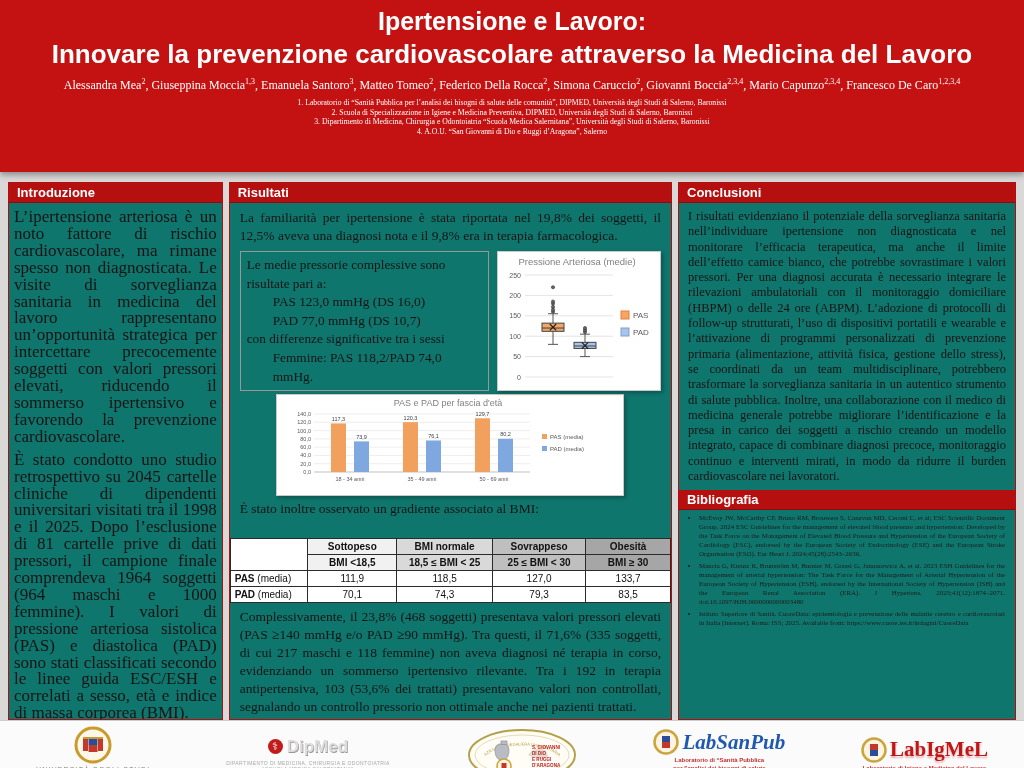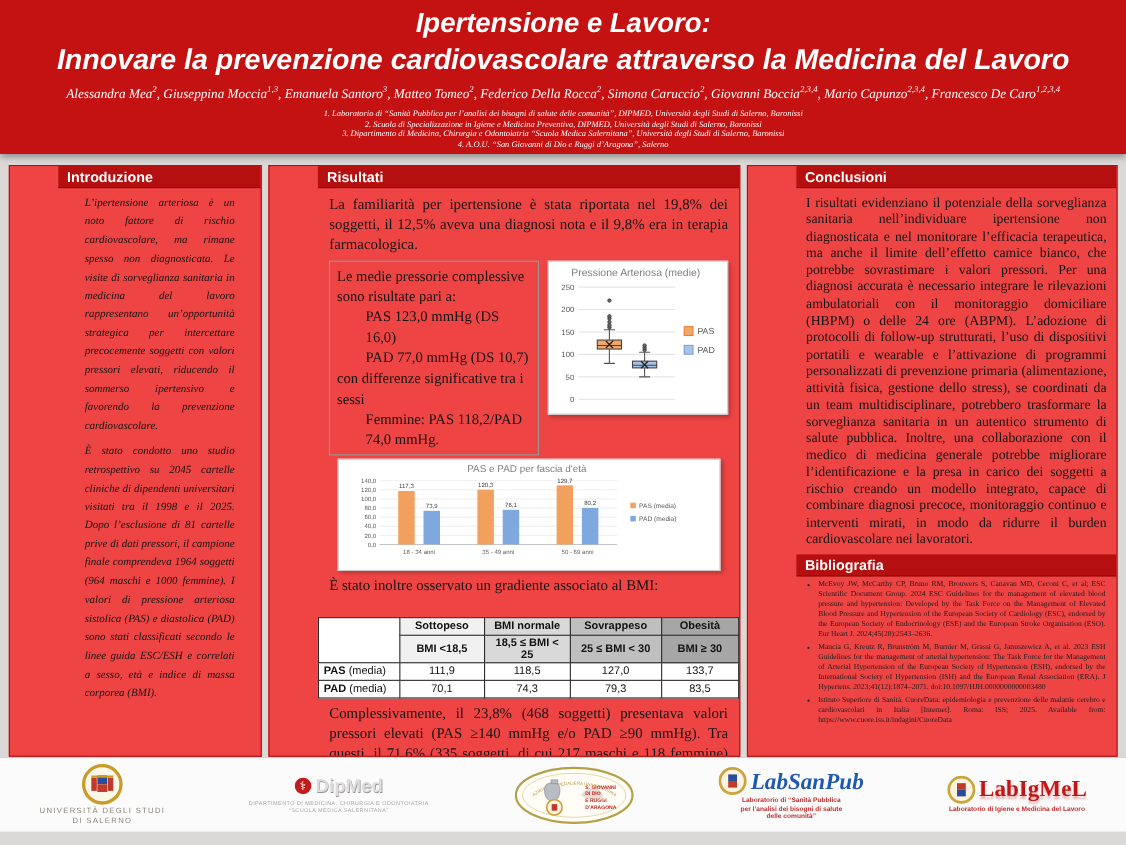"Ipertensione e Lavoro:" .banner { font-style: italic -> none; height: 140px -> 172px }
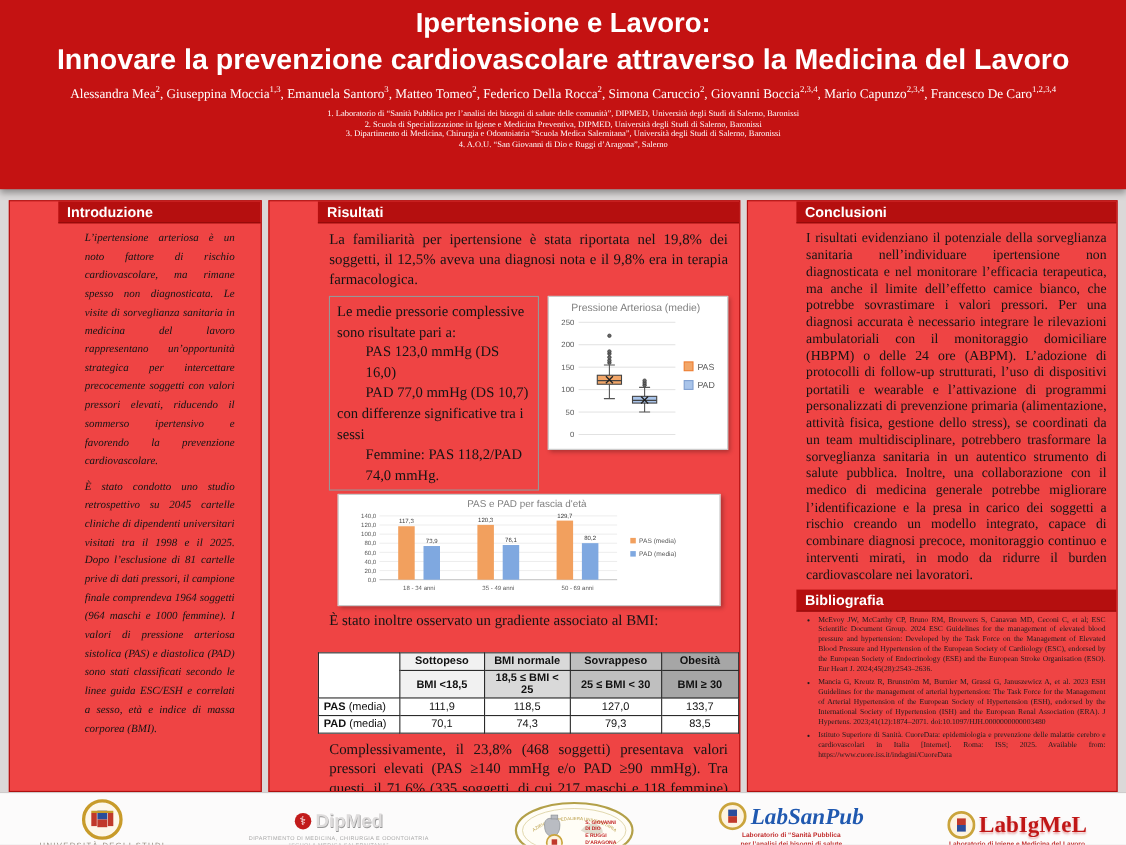"Introduzione" .panel { background: #ef4444 -> #0f766e; padding-left: 44px -> none }
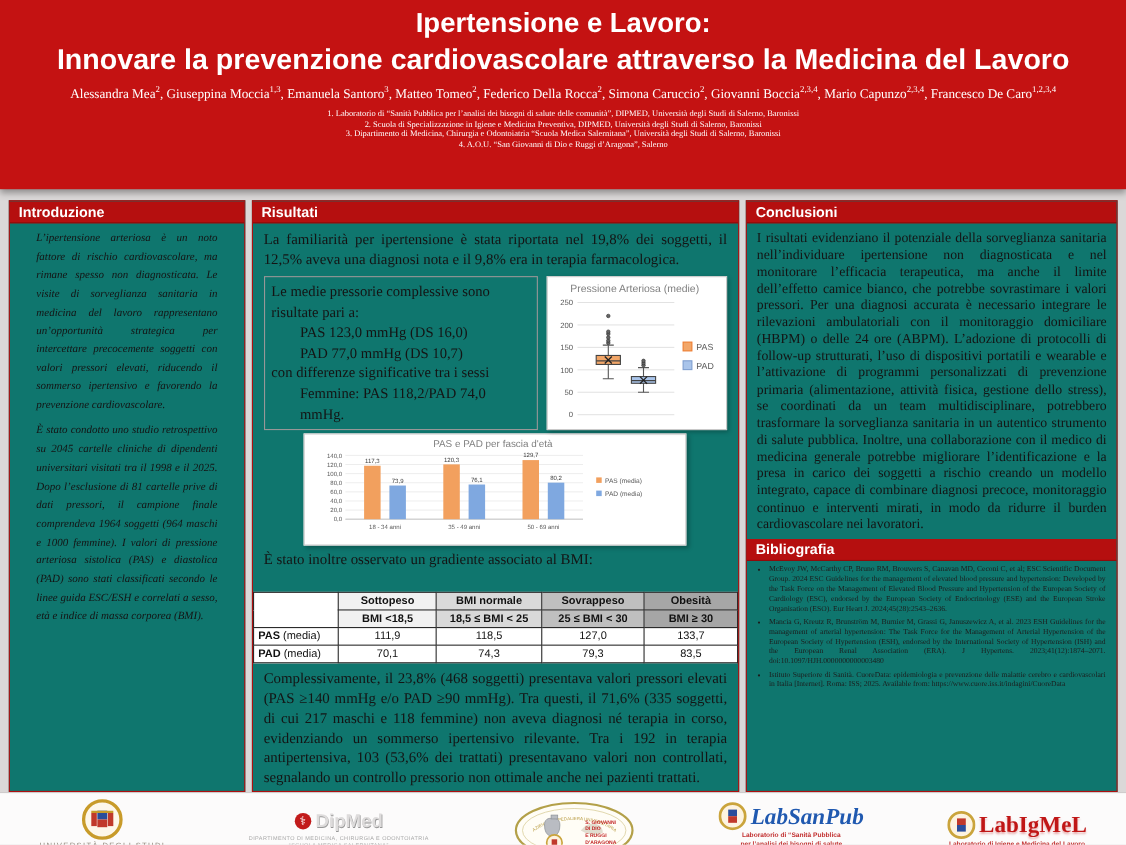"L’ipertensione arteriosa è un noto" .side-text { font-size: 10px -> 17px; font-style: italic -> none; margin: 6px 24px -> 6px 5px }
